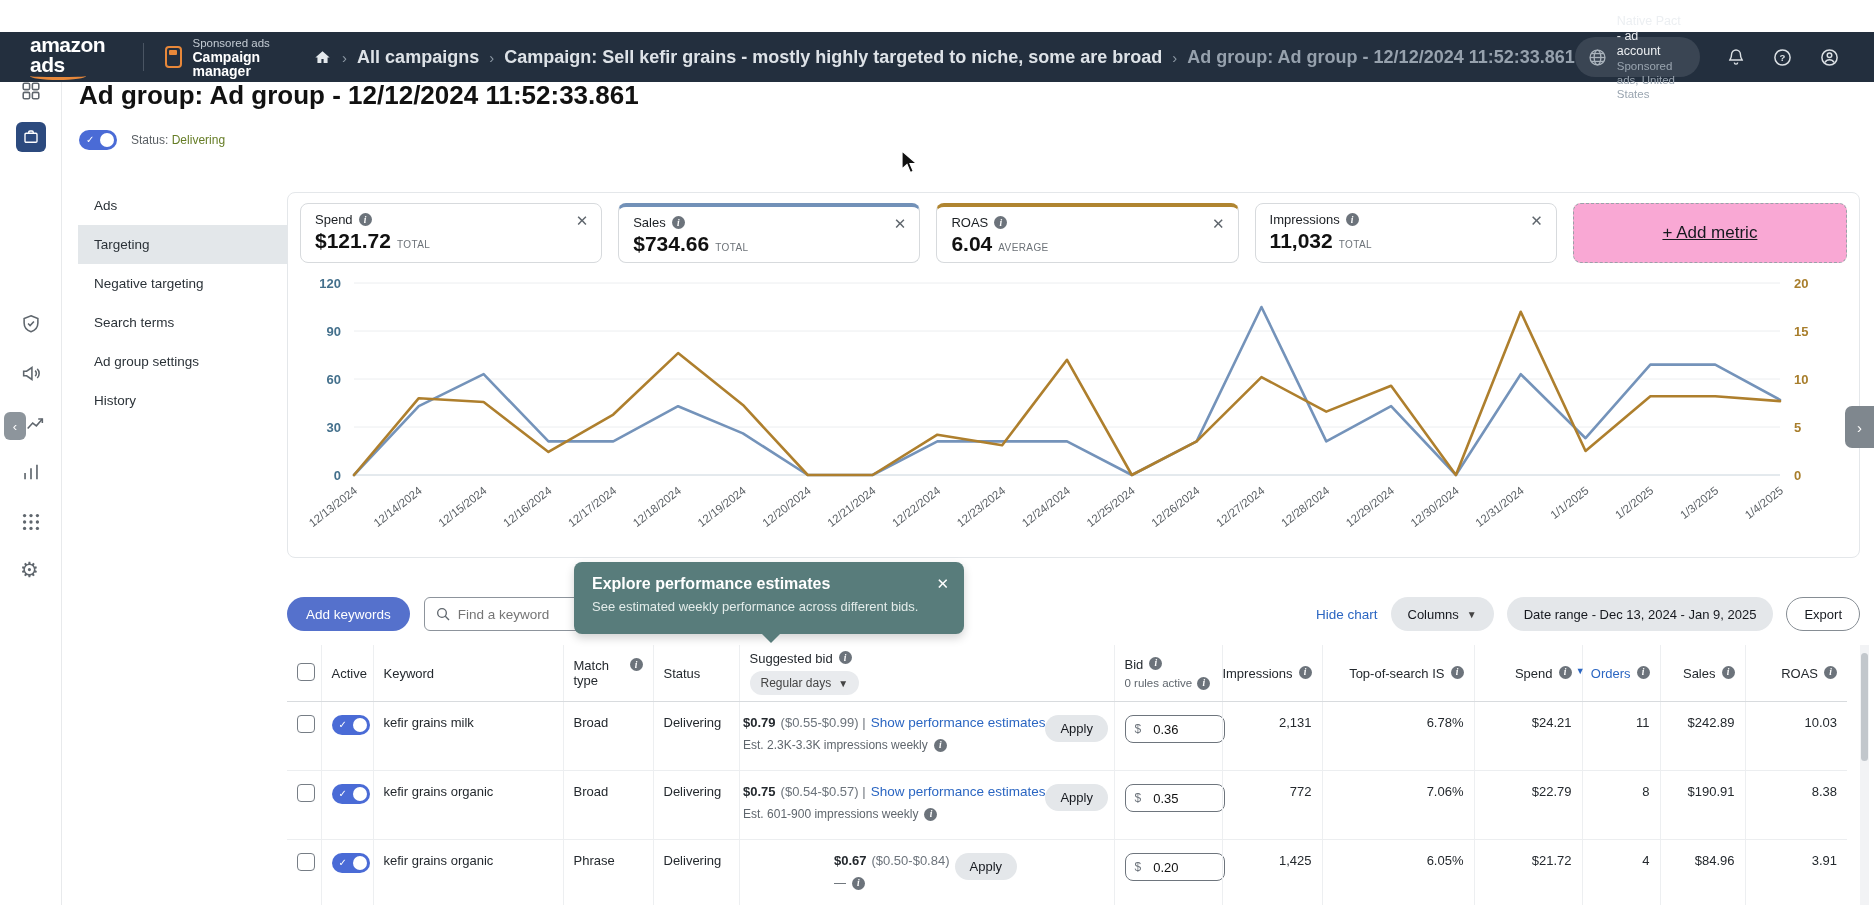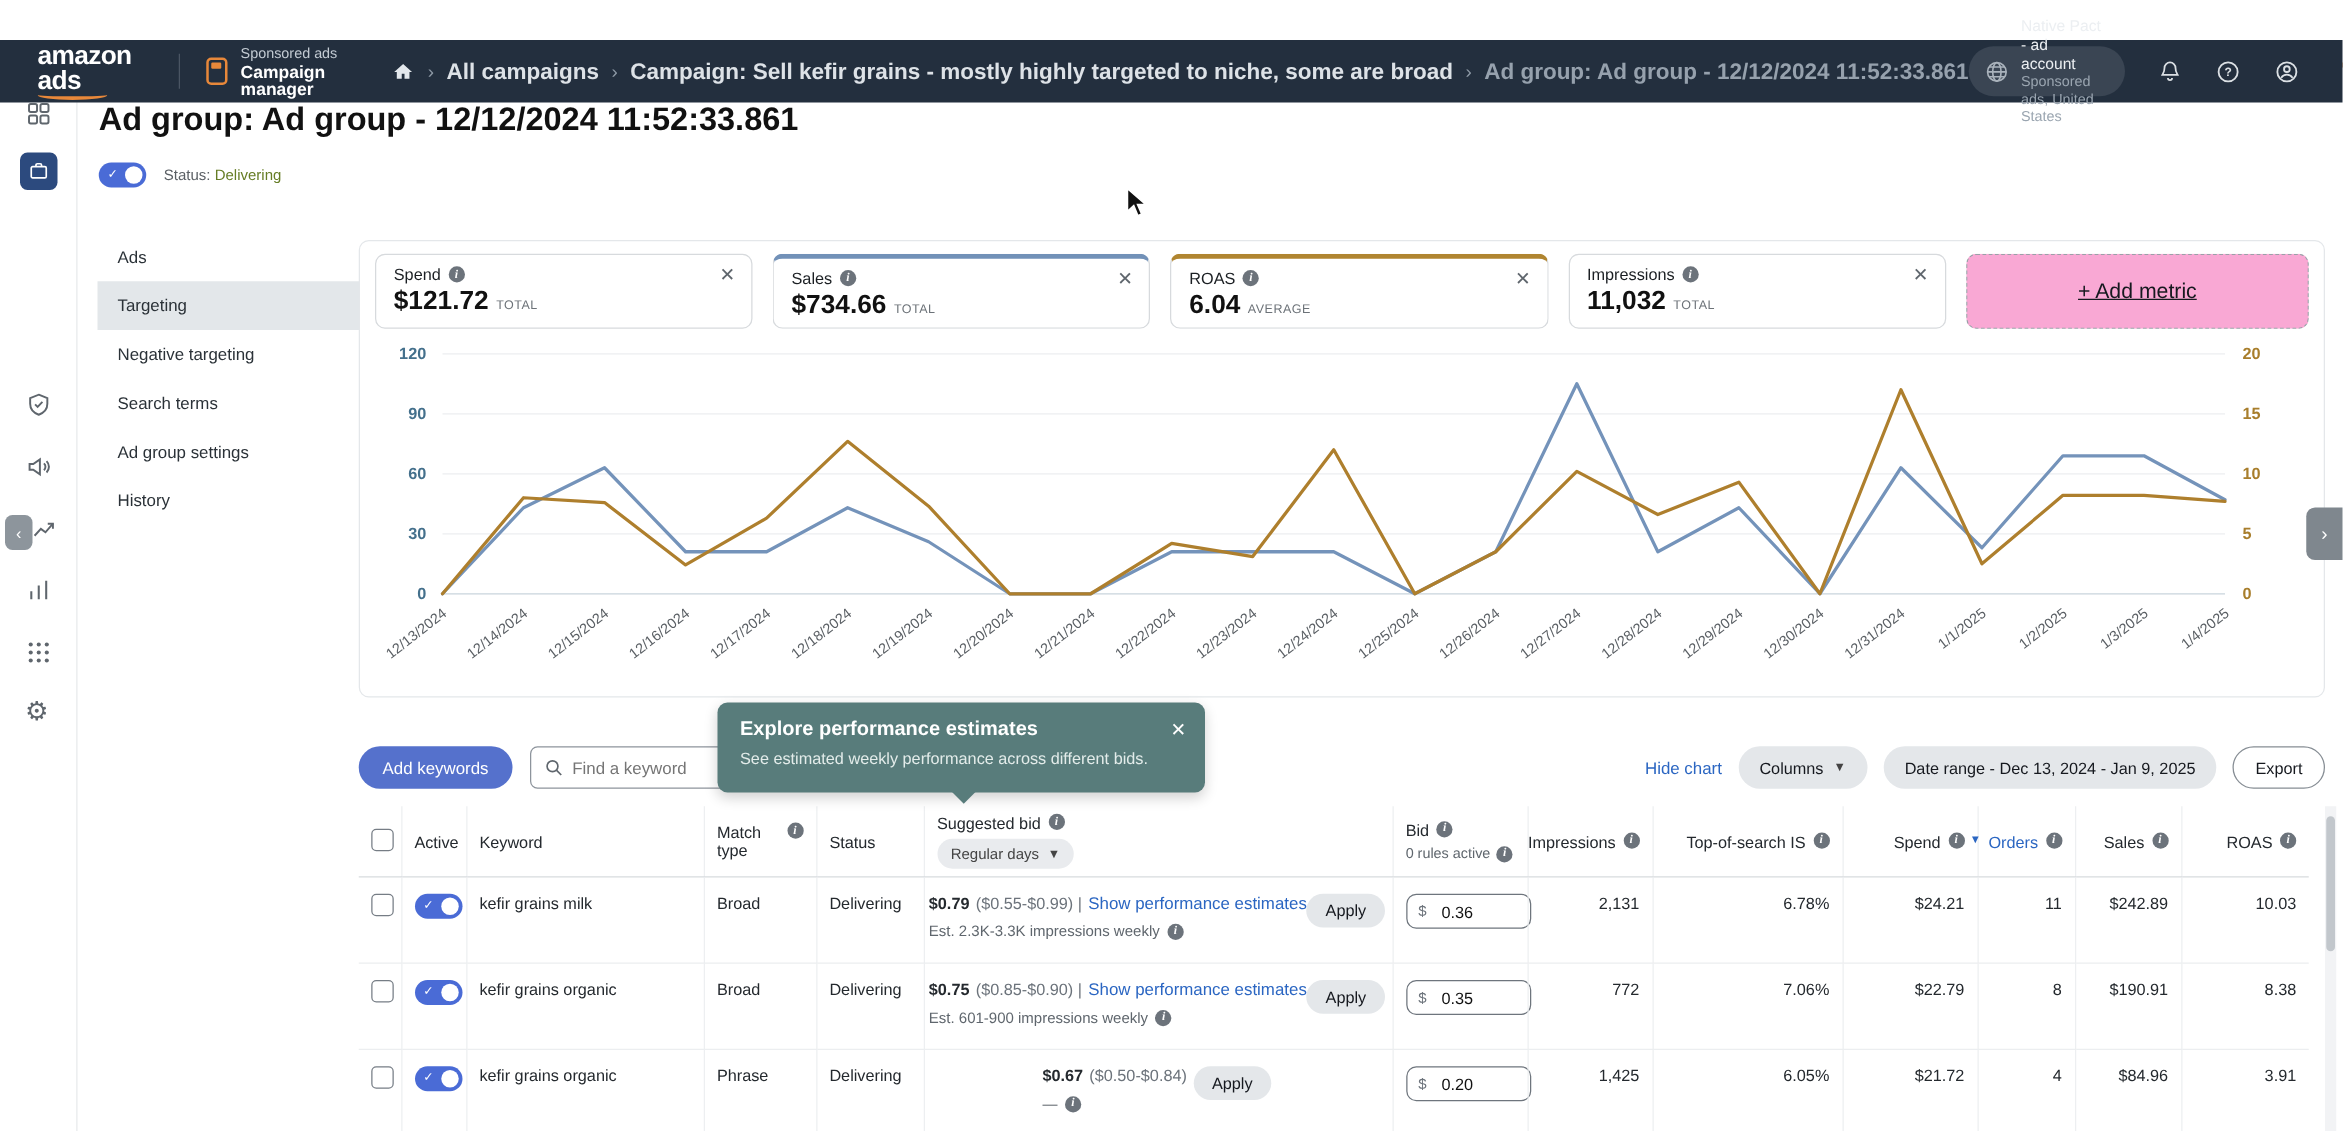"($0.85-$0.90) |" span.sb-range { text: $0.85-$0.90 -> $0.54-$0.57 }
